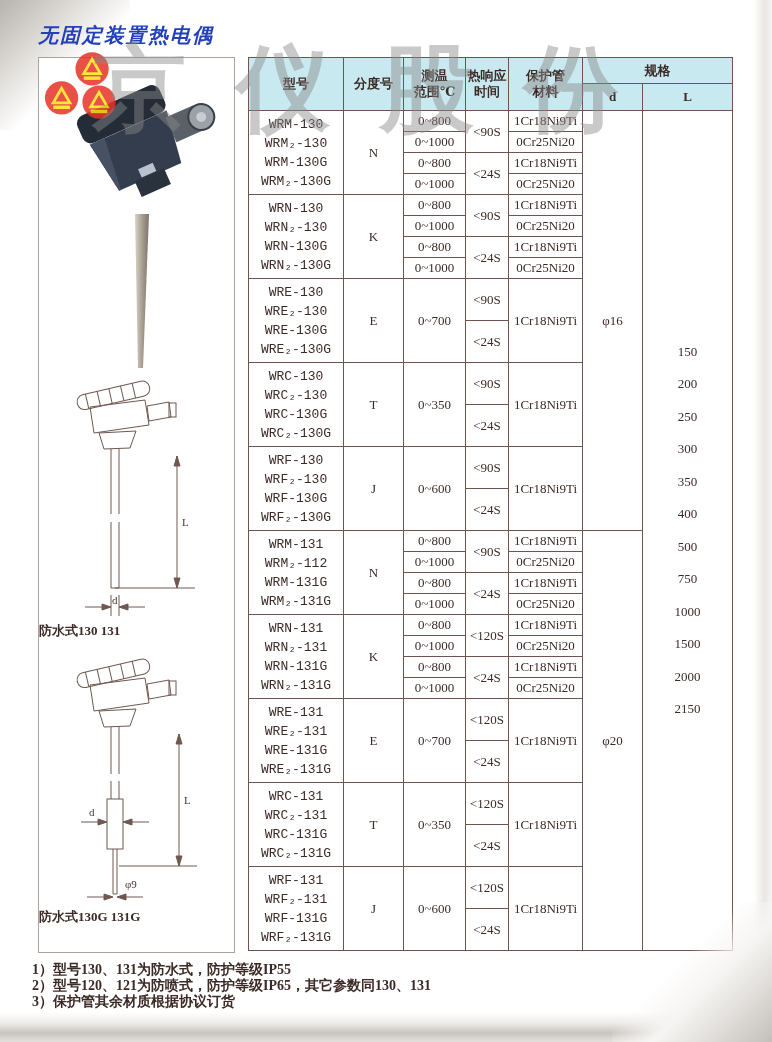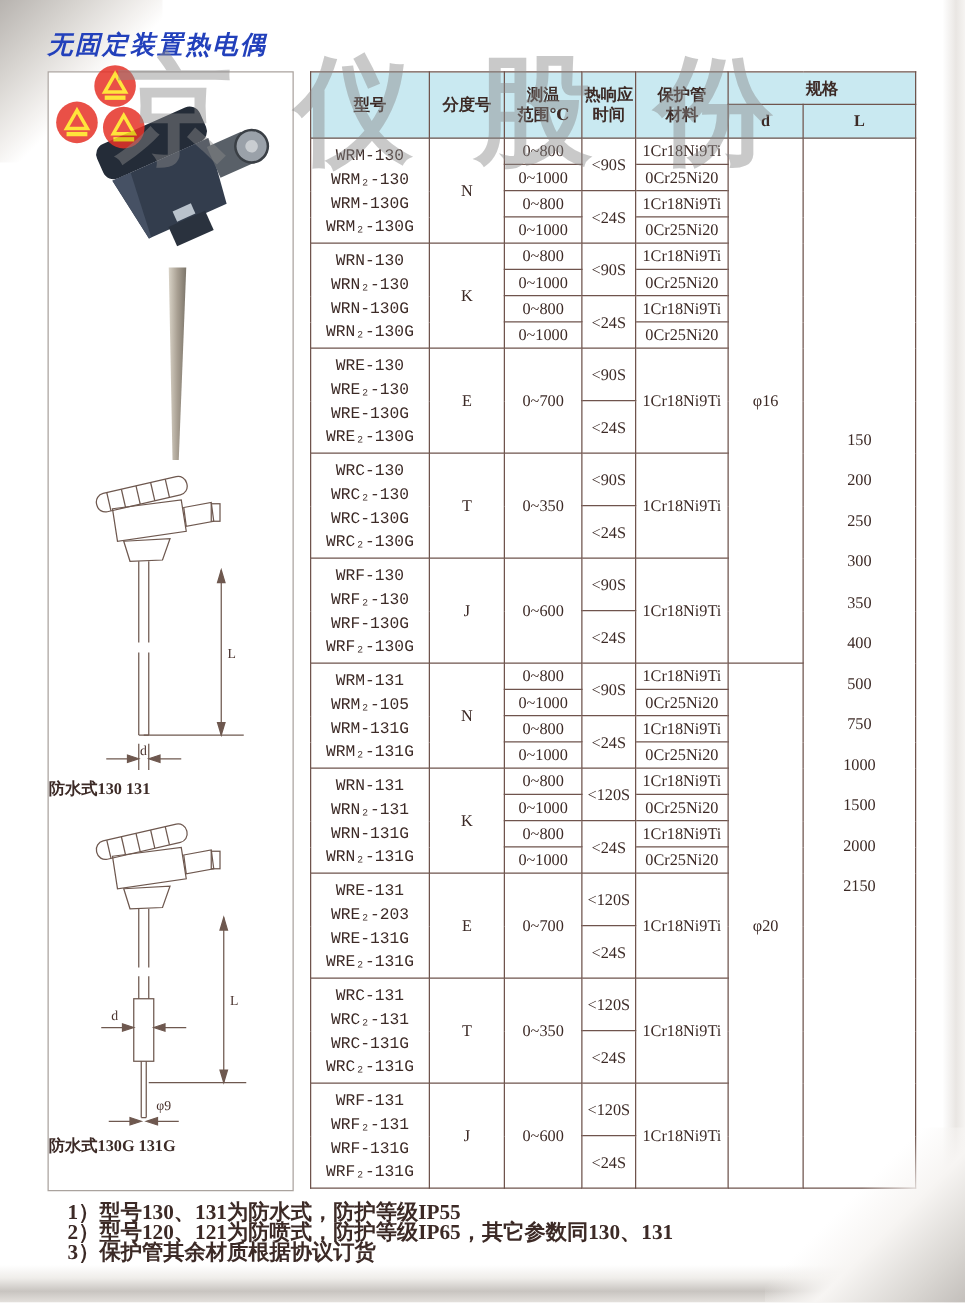"WRM₂-105" div { text: WRM₂-105 -> WRM₂-112 }
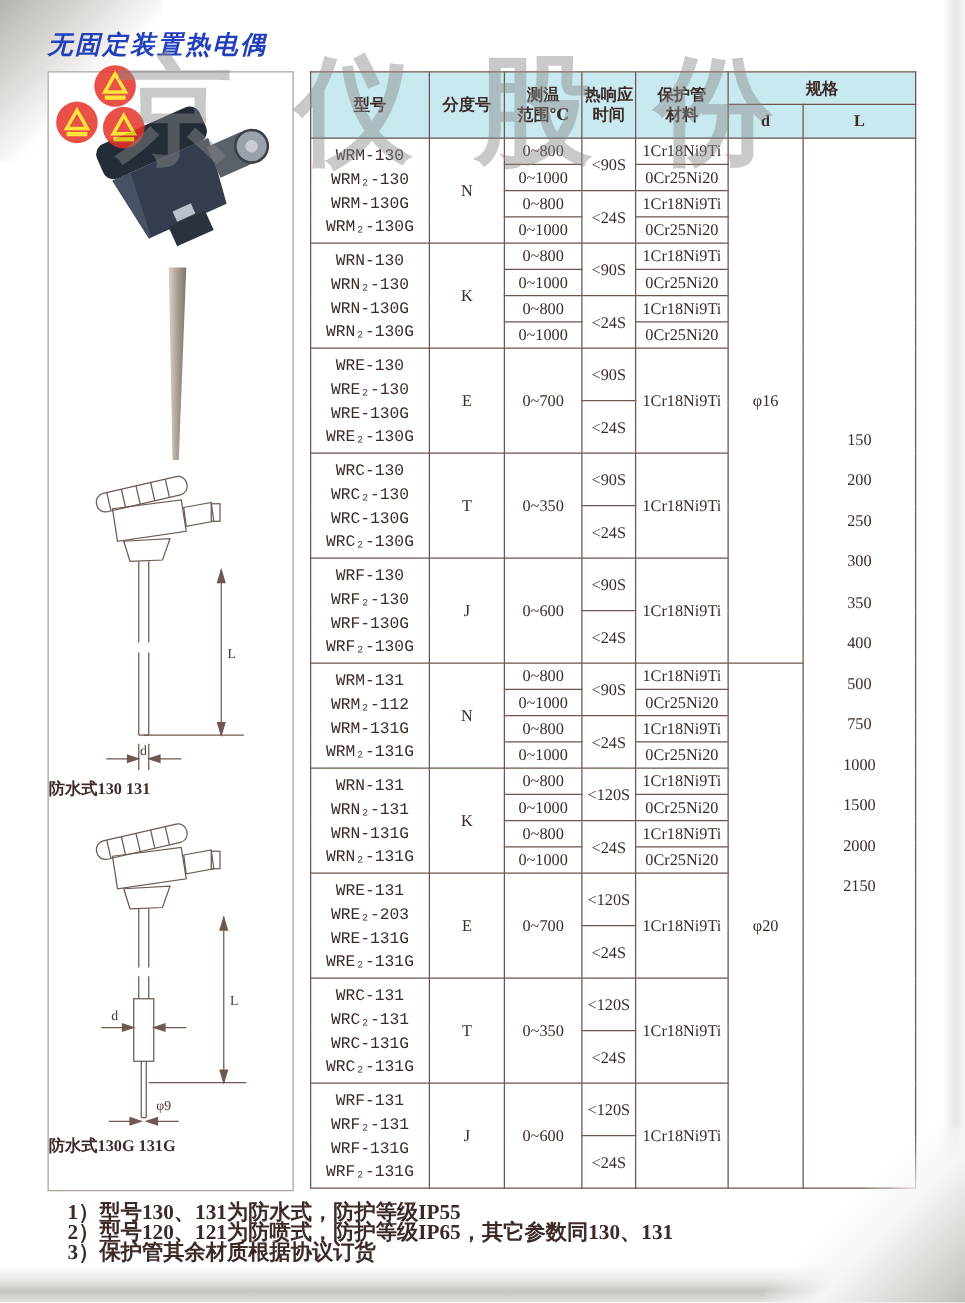"WRE₂-203" div { text: WRE₂-203 -> WRE₂-131 }
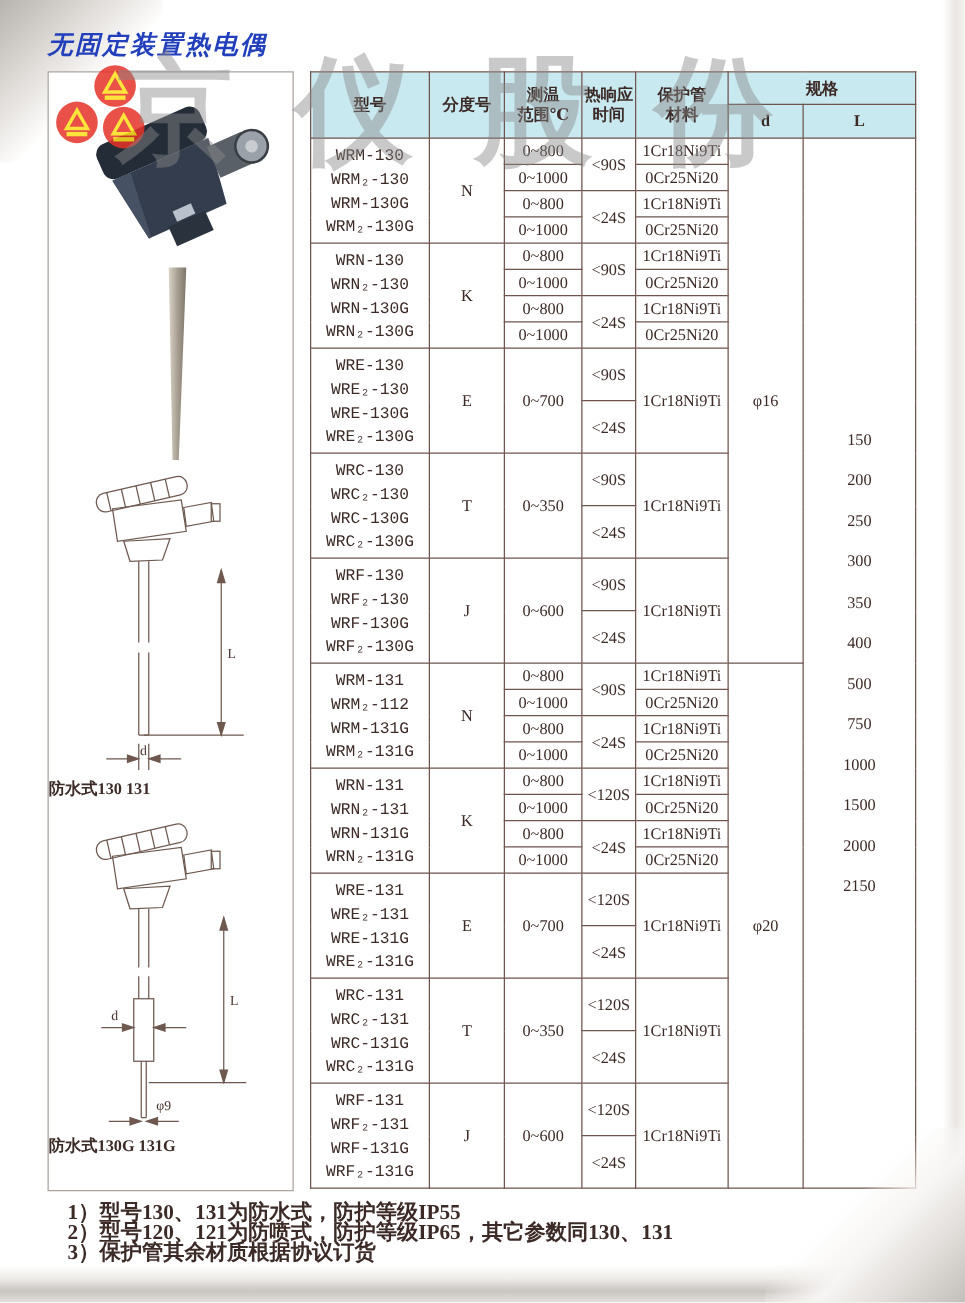"1）型号130、131为防水式，防护等级IP55" .footnotes { font-size: 17px -> 14px; left: 54px -> 32px }
